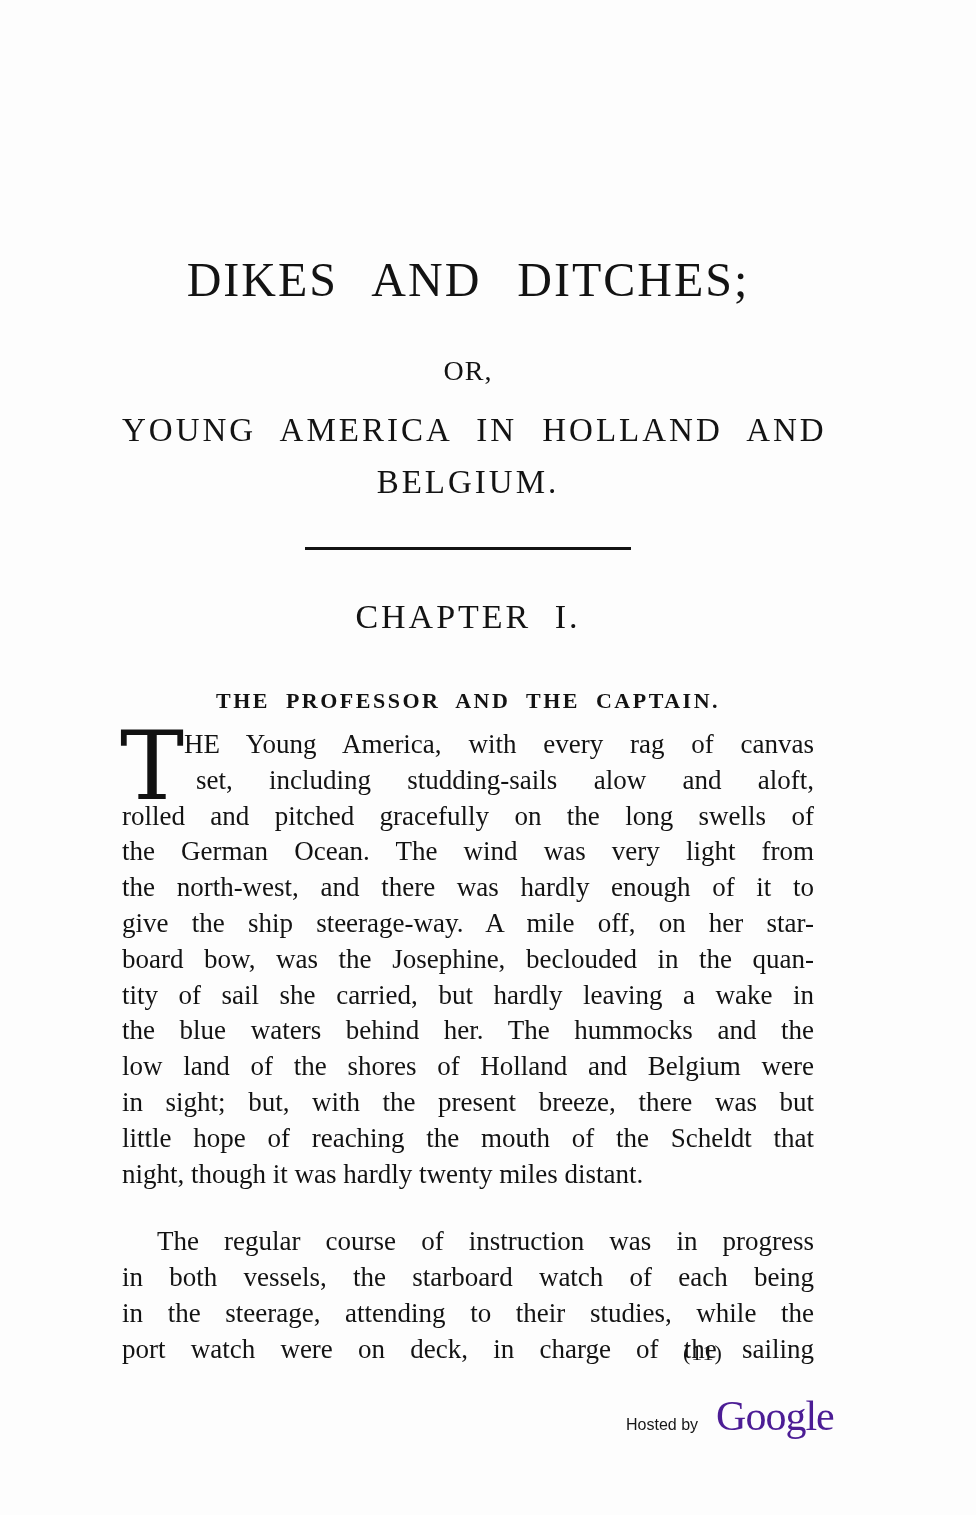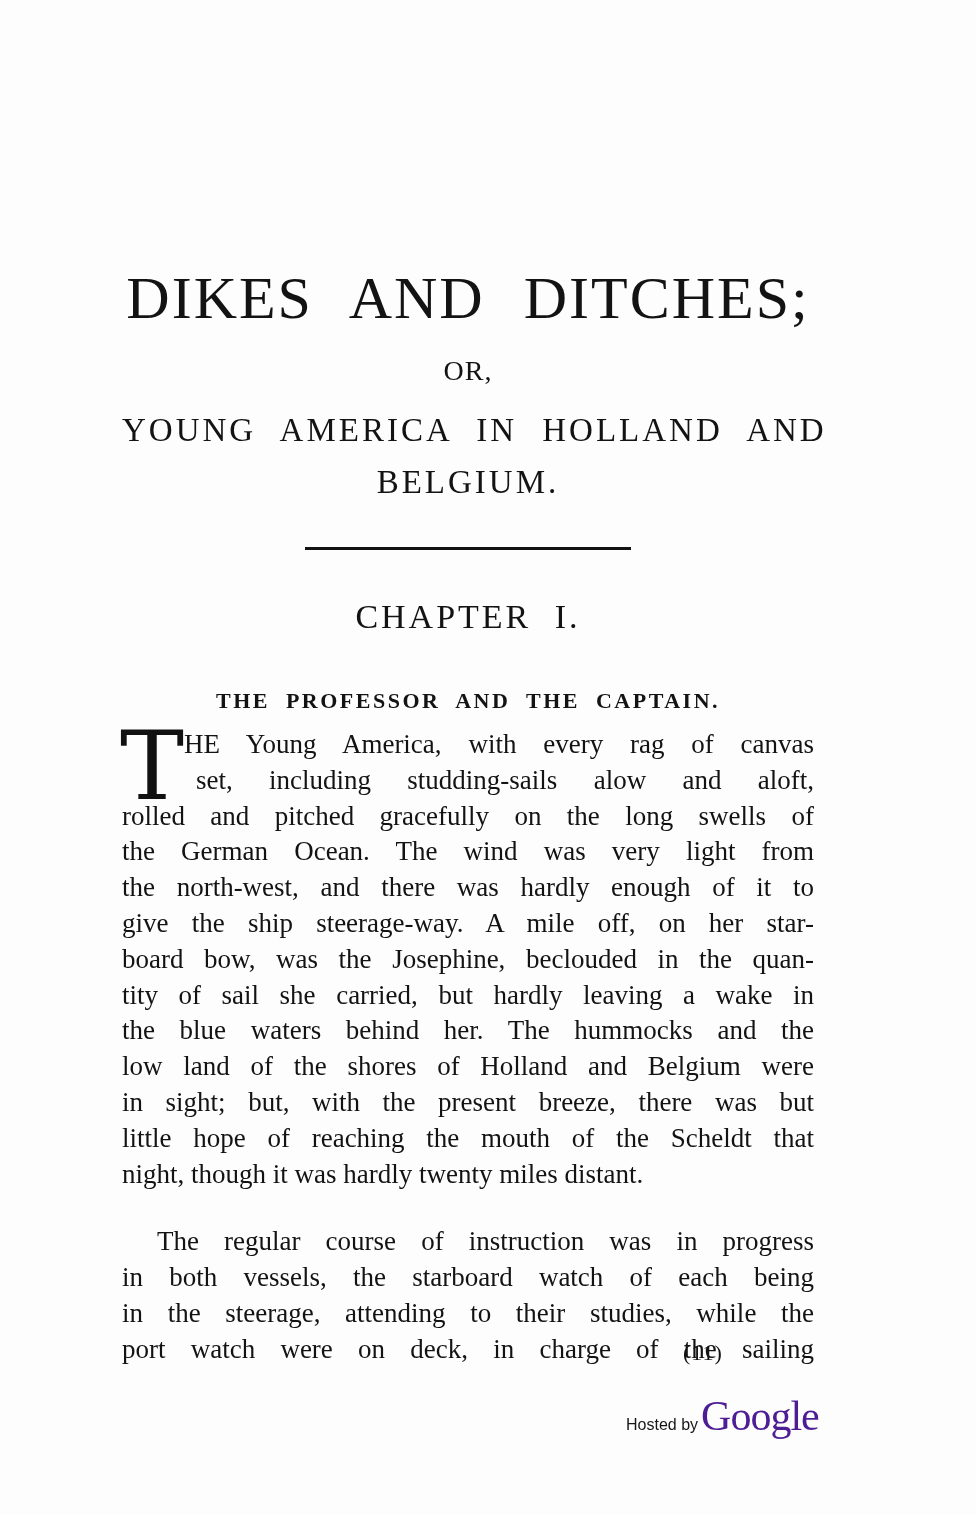"DIKES AND DITCHES;" .title { font-size: 60px -> 48px; top: 264px -> 252px }
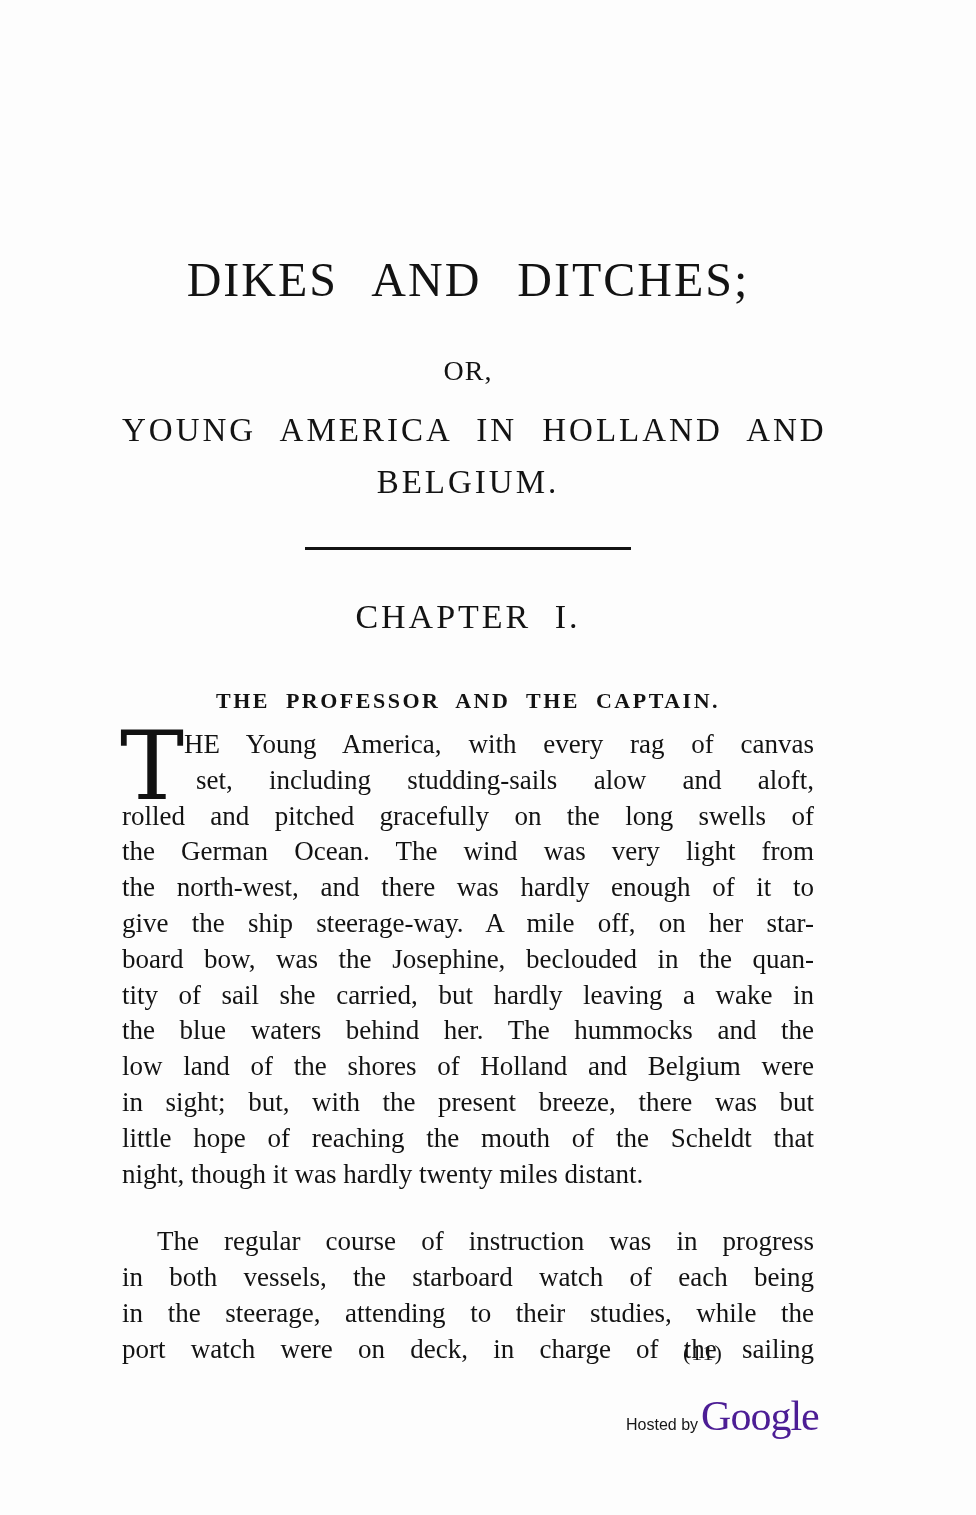"Hosted by" .footer { gap: 3px -> 18px }
